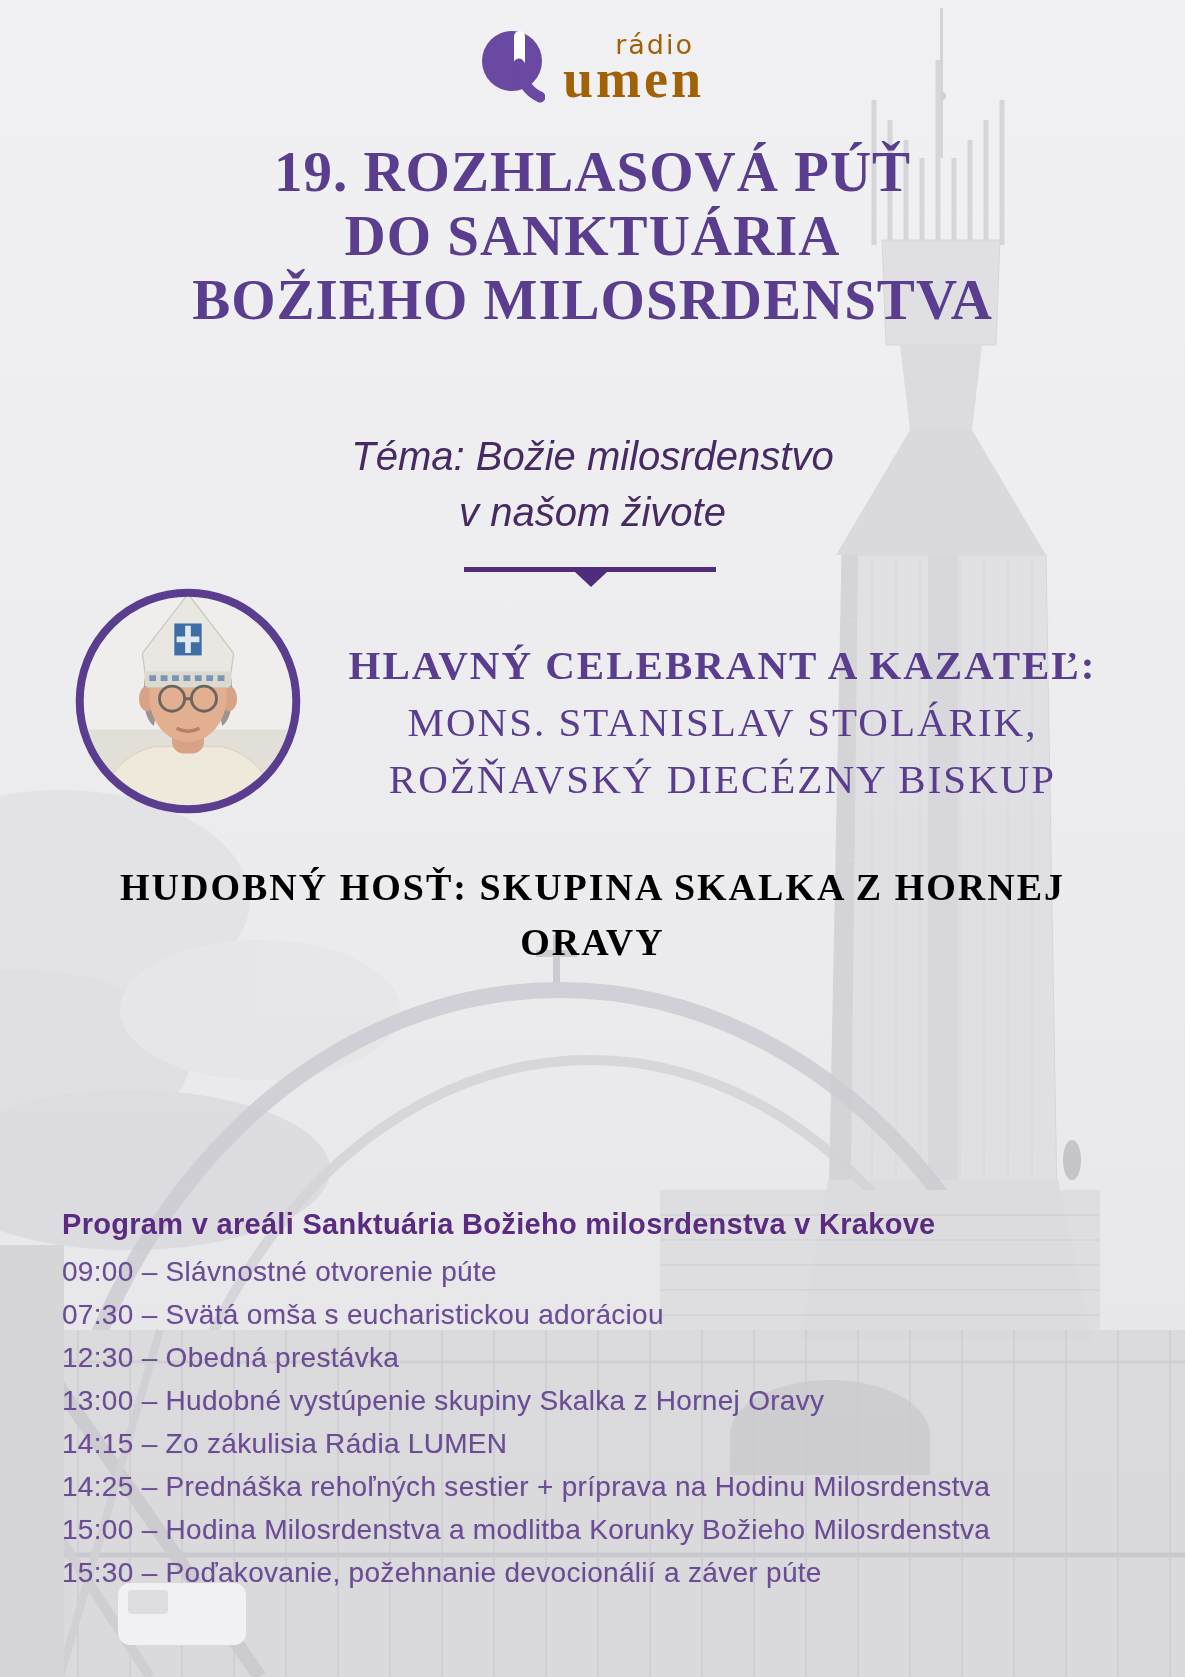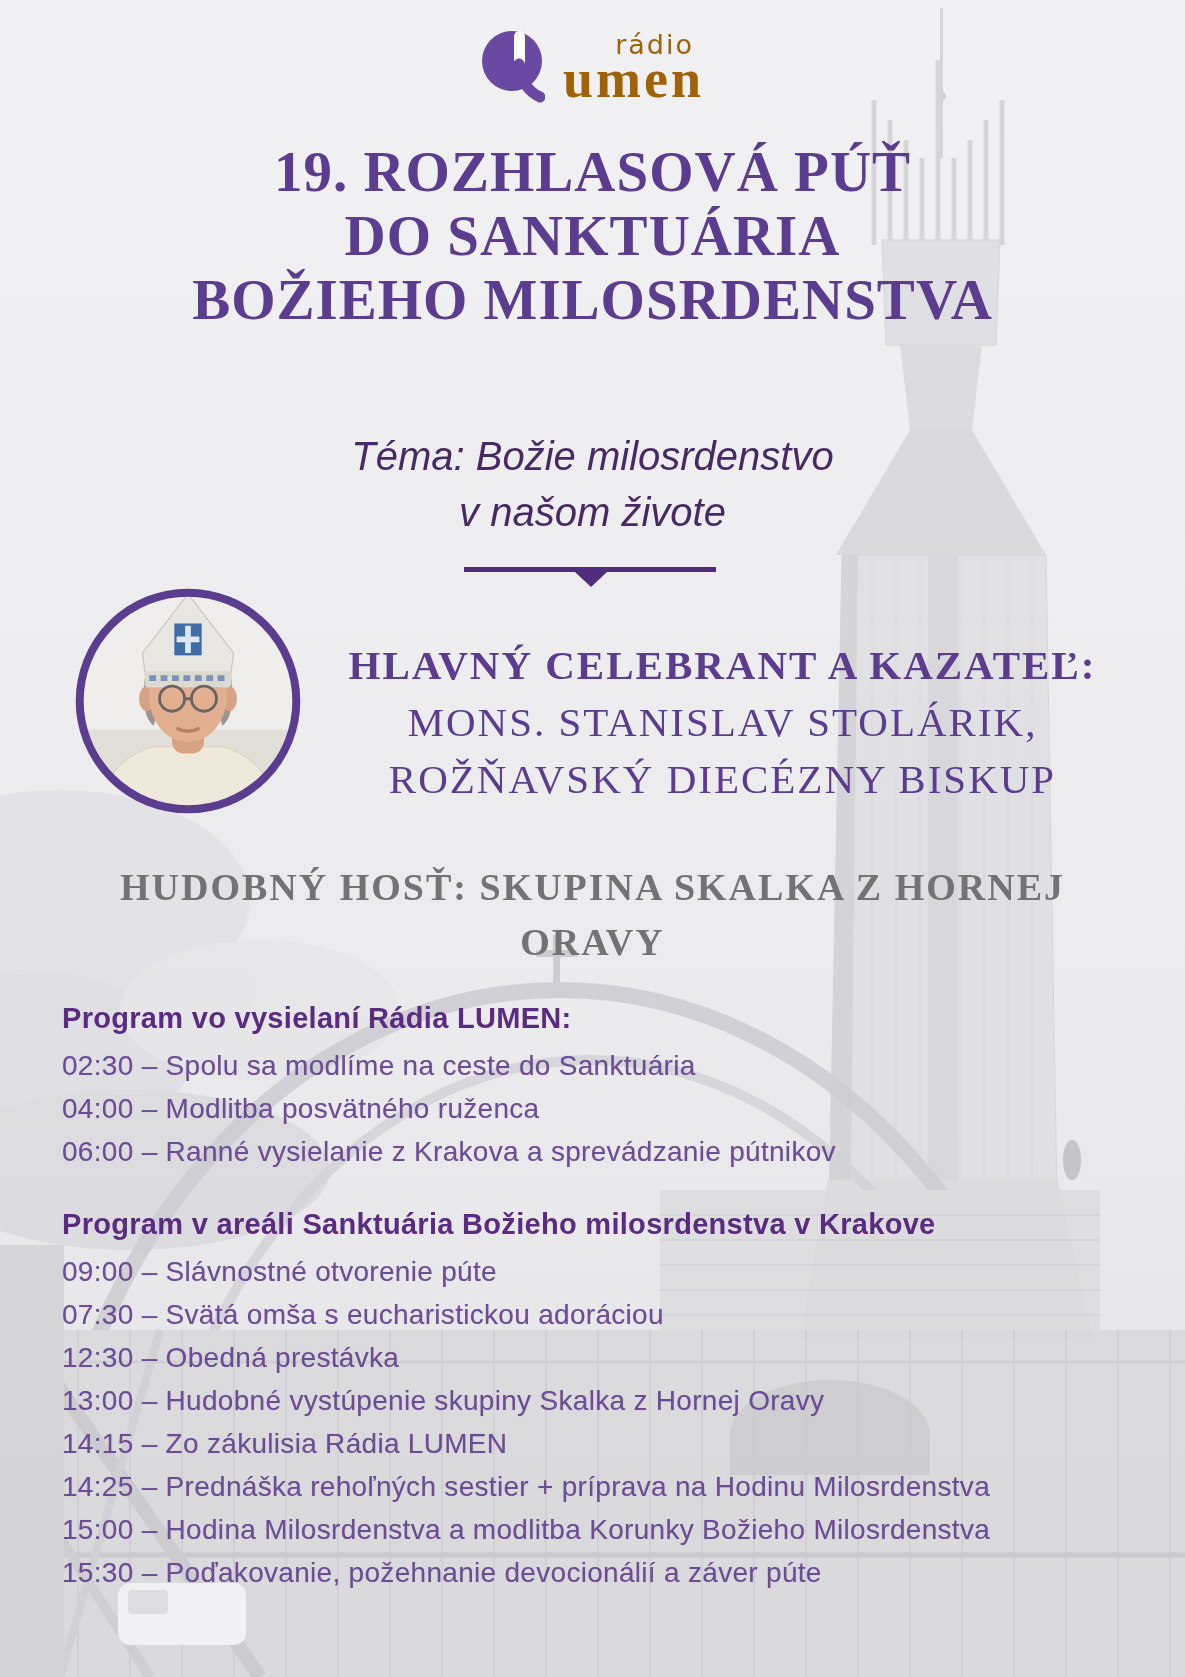"HUDOBNÝ HOSŤ: SKUPINA SKALKA Z" .music-guest { color: #737373 -> #000000 }
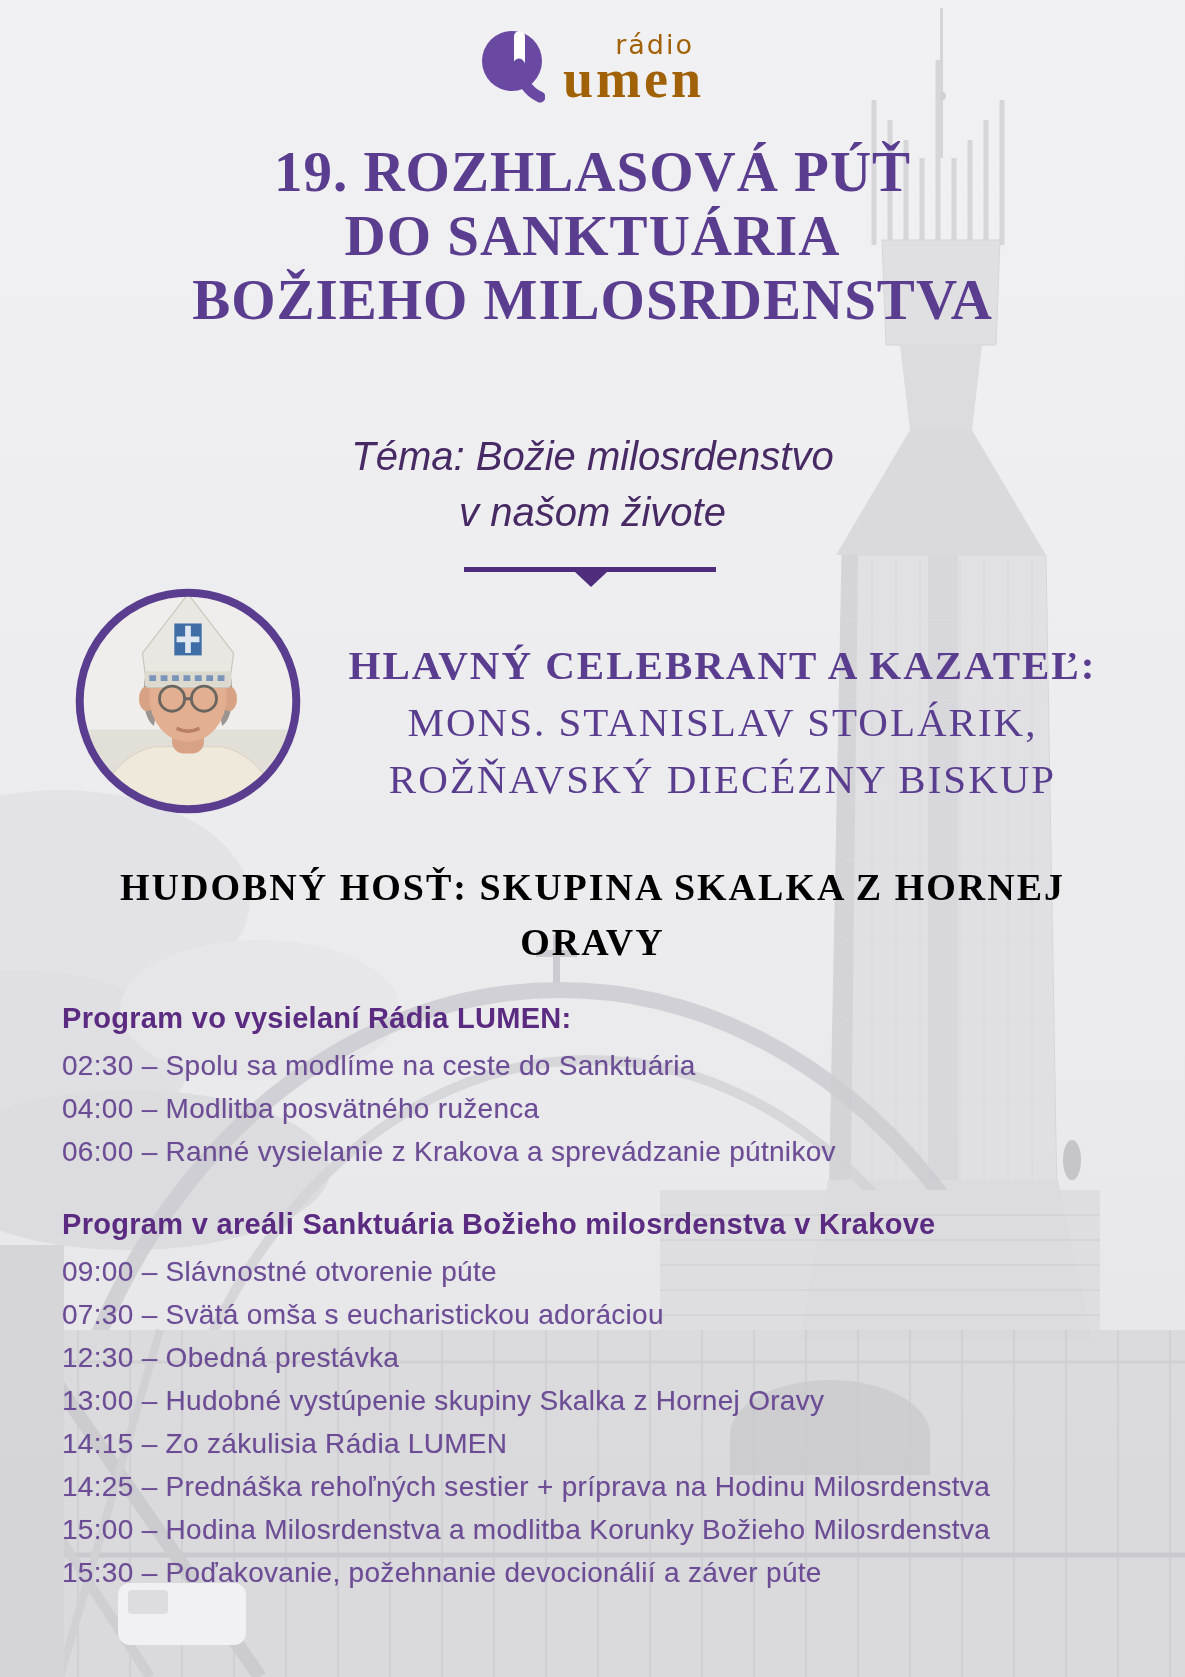"Program vo vysielaní Rádia LUMEN:" div.program { html: <div> <h4>Program vo vysielaní Rádia LUMEN:</h4> <ul> <li>02:30 – Spolu sa modlíme na ceste do Sanktuária</li> <li>04:00 – Modlitba posvätného ruženca</li> <li>06:00 – Ranné vysielanie z Krakova a sprevádzanie pútnikov</li> </ul> </div> -> none }
